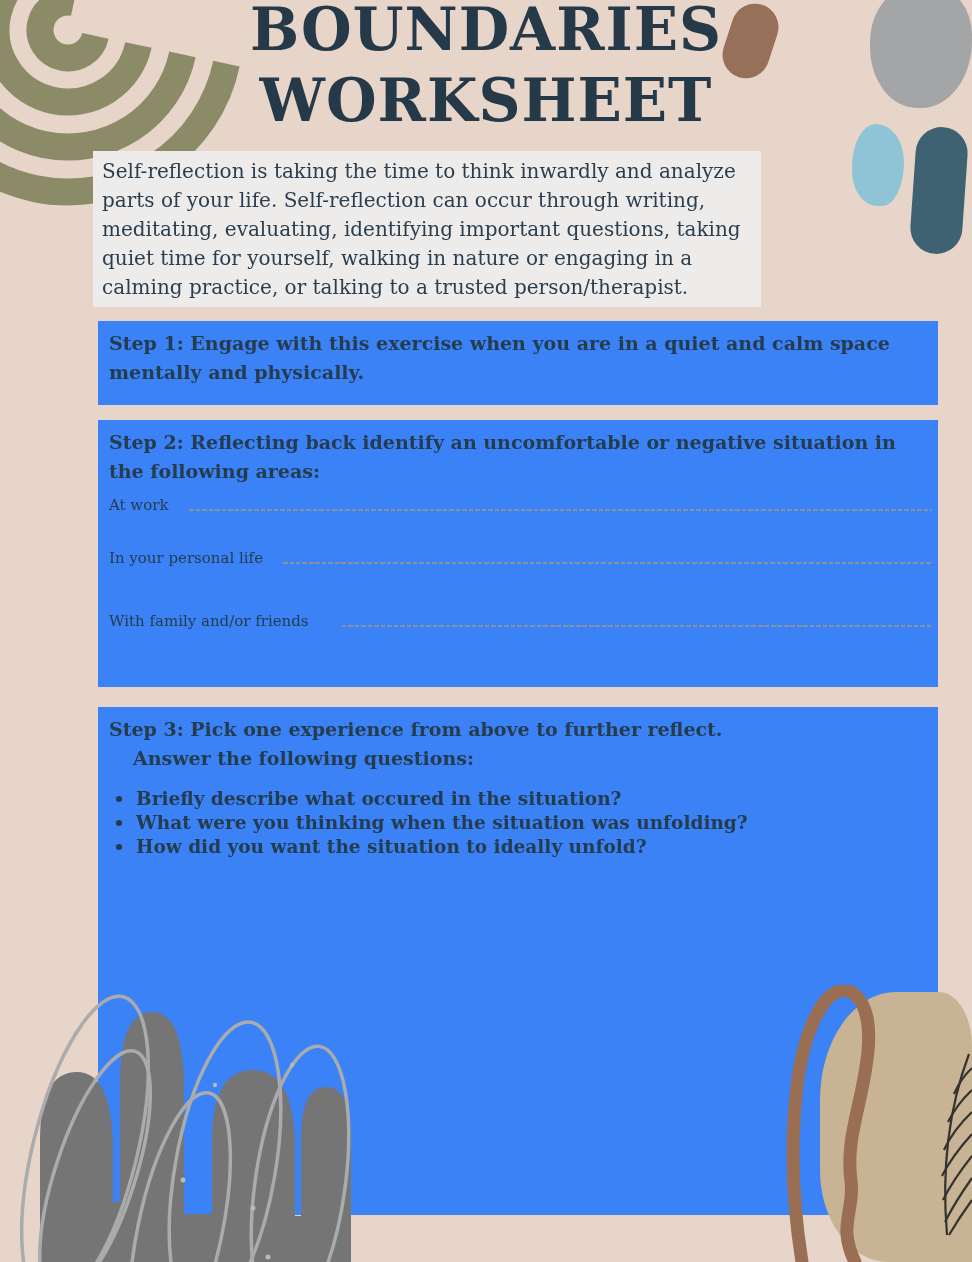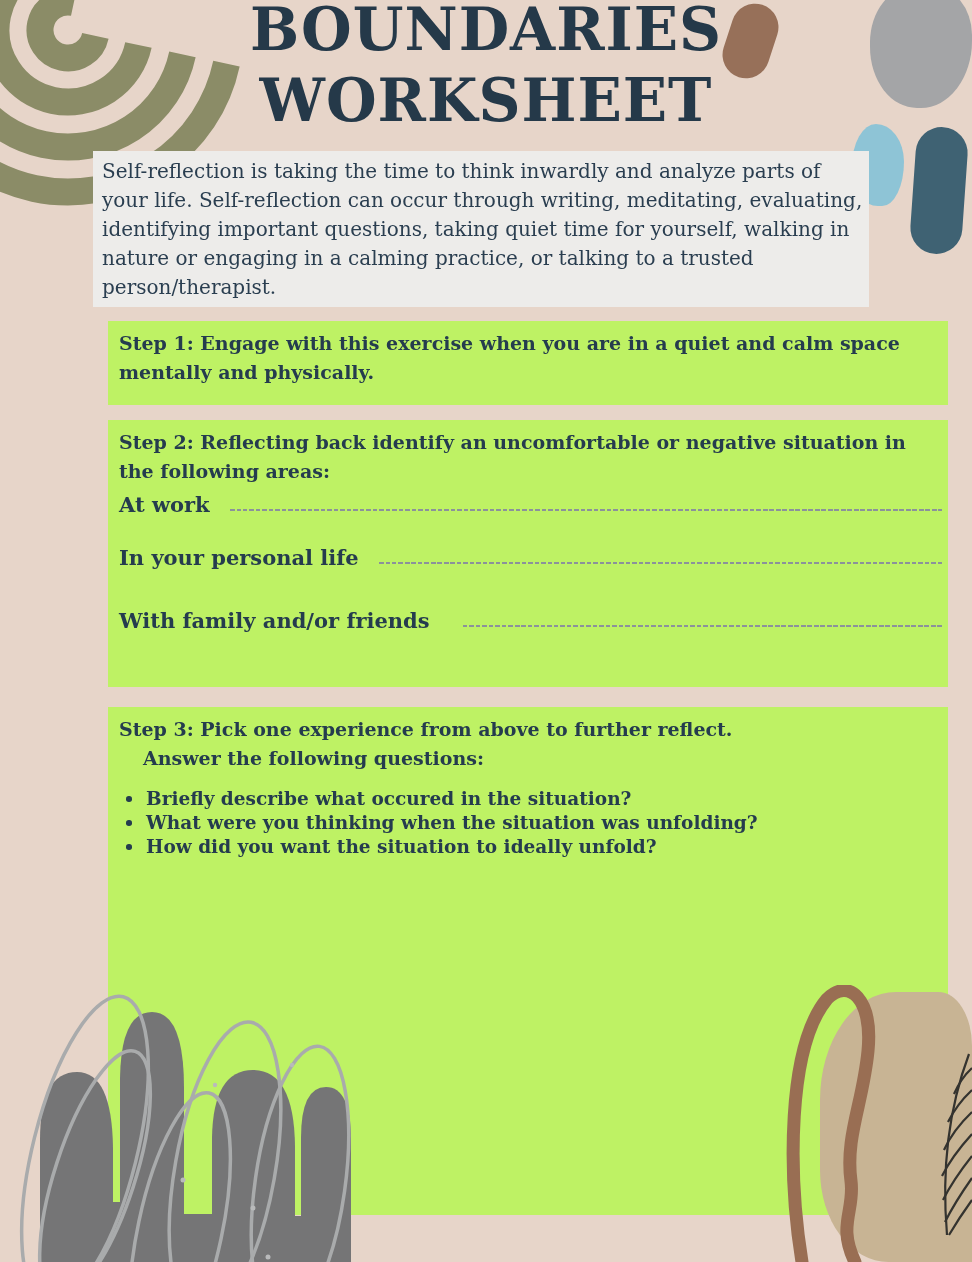"Self-reflection is taking the time" .panel { width: 776px -> 668px }
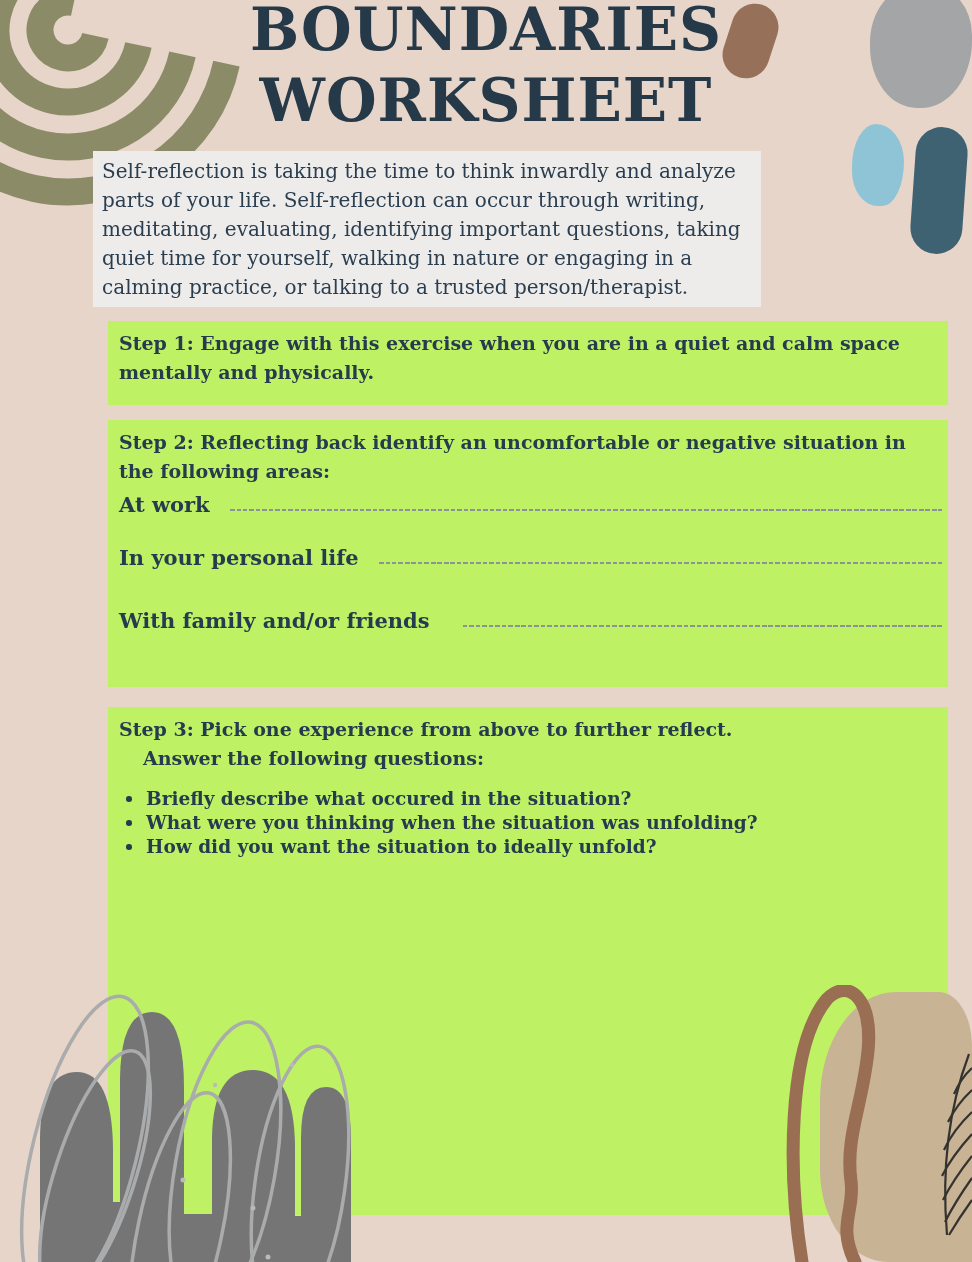"Step 1: Engage with this" .step { background: #bef264 -> #3b82f6; left: 108px -> 98px }
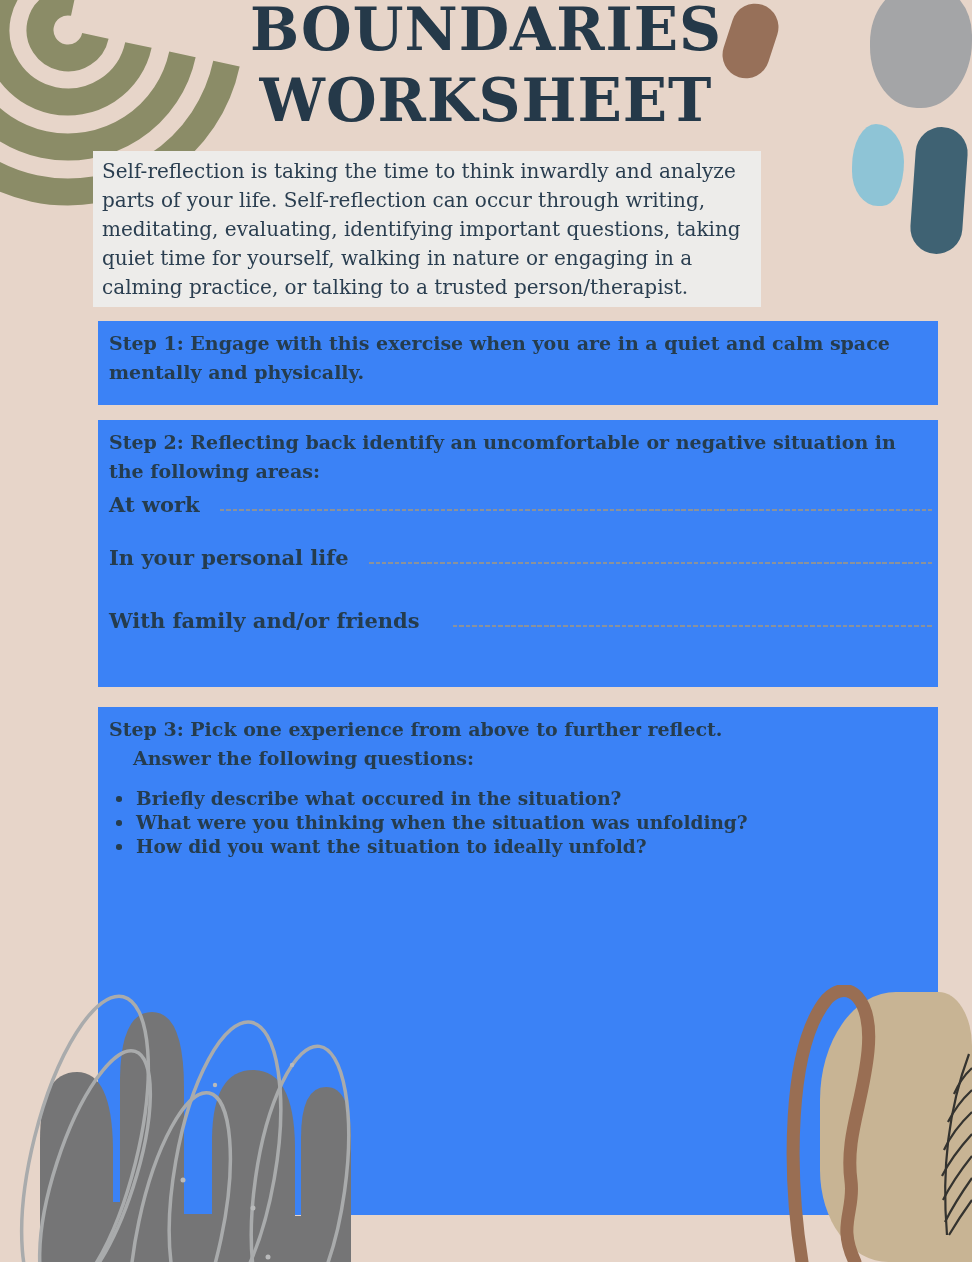"At work" .field-label { font-size: 21px -> 15px; font-weight: bold -> normal }
